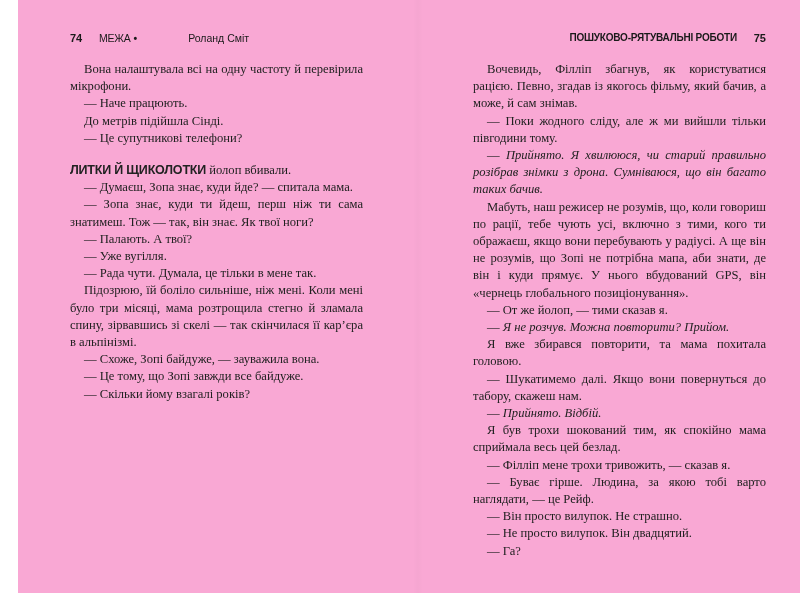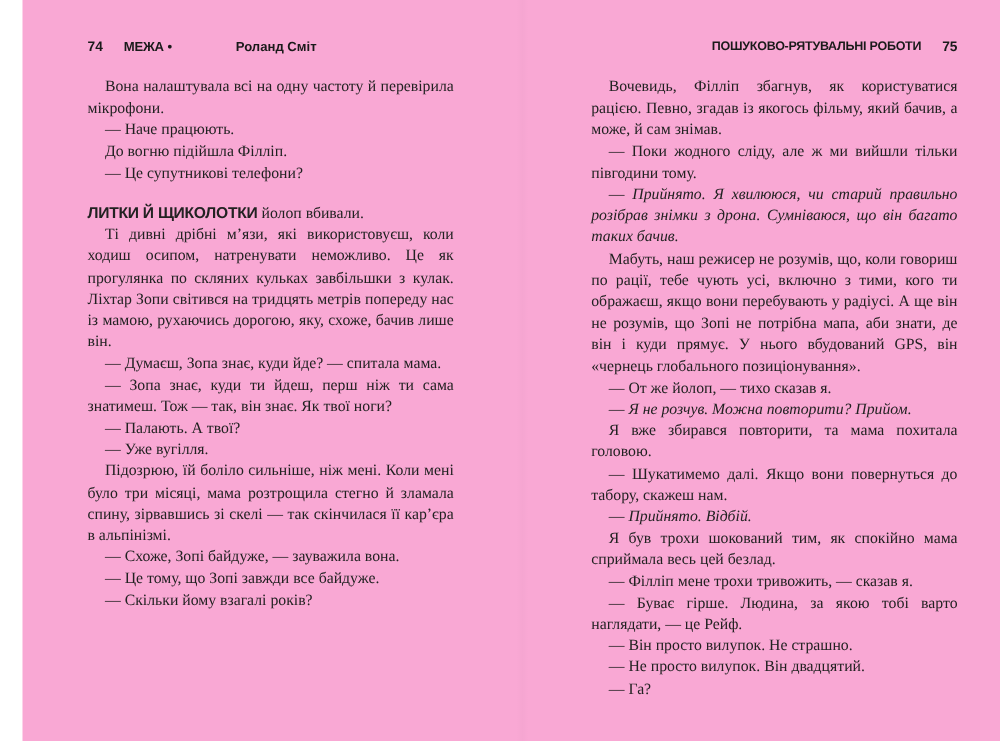"МЕЖА" .running-head .title { font-weight: bold -> normal }
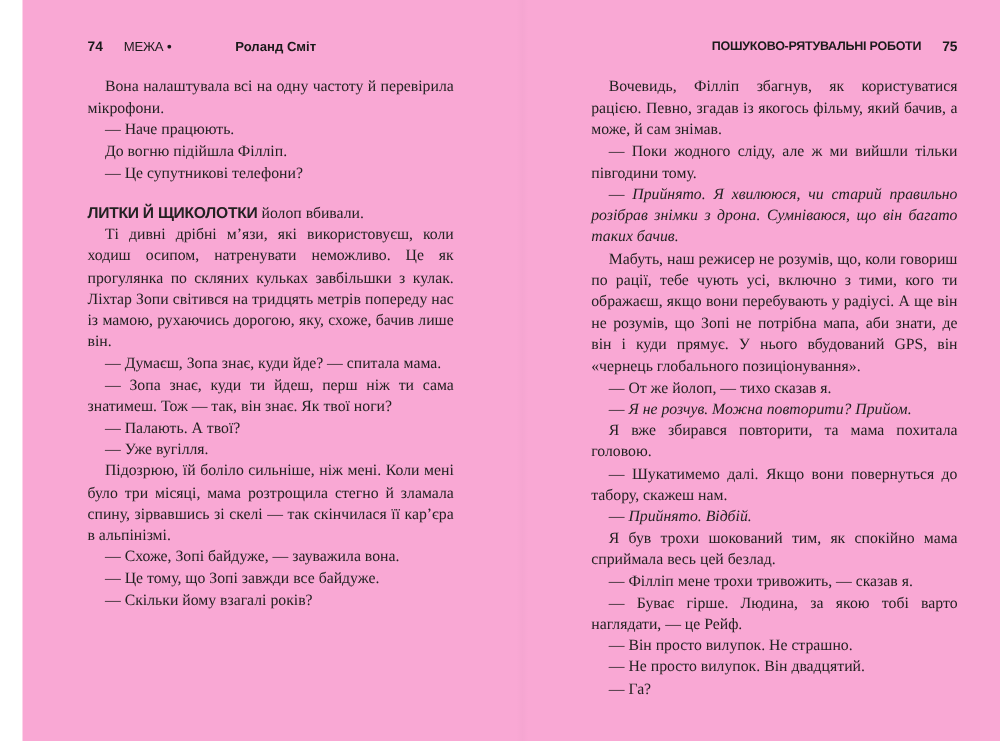"Роланд Сміт" .running-head .author { font-weight: bold -> normal }
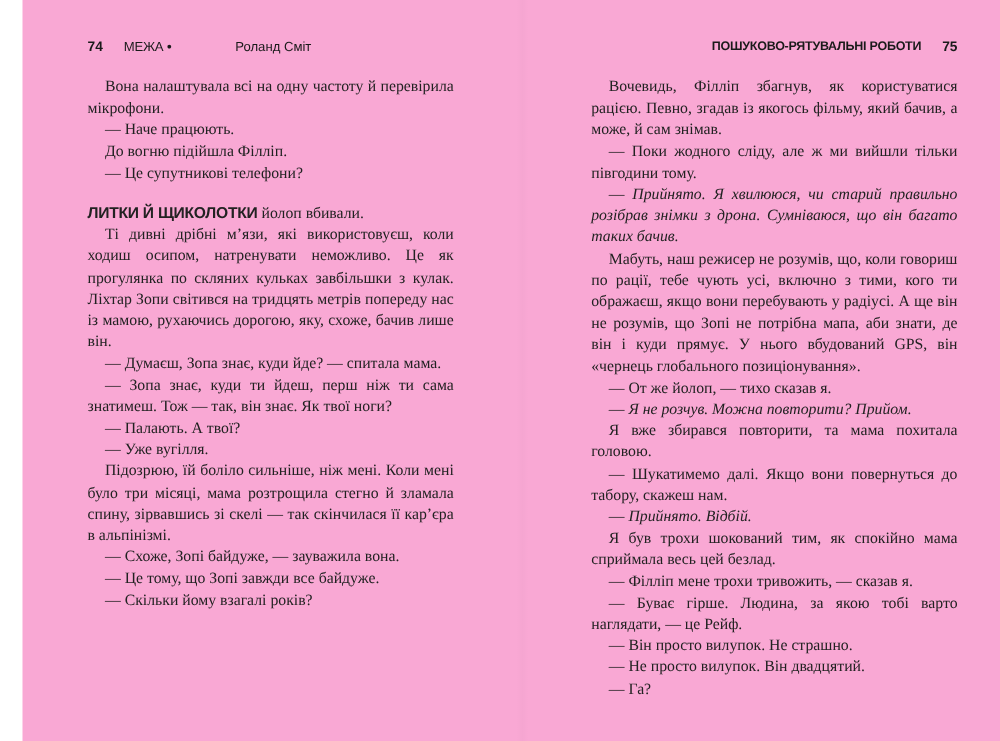"До вогню підійшла Філліп." p { text: вогню підійшла Філліп -> метрів підійшла Сінді }
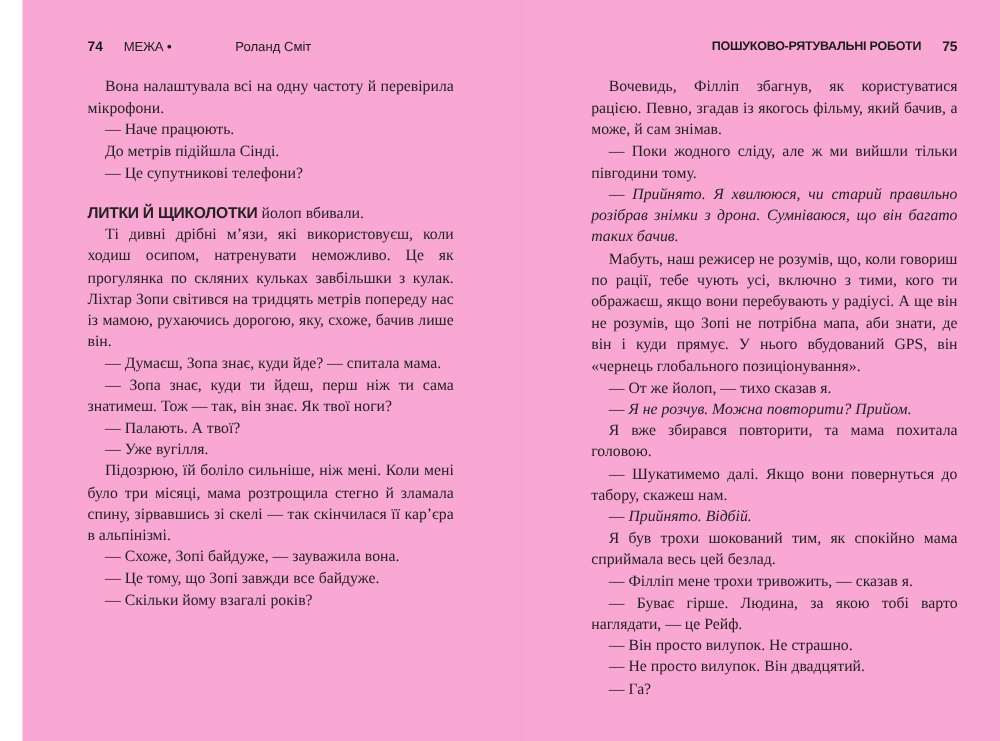"Ті дивні дрібні м’язи, які" p { html: <p>Ті дивні дрібні м’язи, які використовуєш, коли ходиш осипом, натренувати неможливо. Це як прогулянка по скляних кульках завбільшки з кулак. Ліхтар Зопи світився на тридцять метрів попереду нас із мамою, рухаючись дорогою, яку, схоже, бачив лише він.</p> -> none }
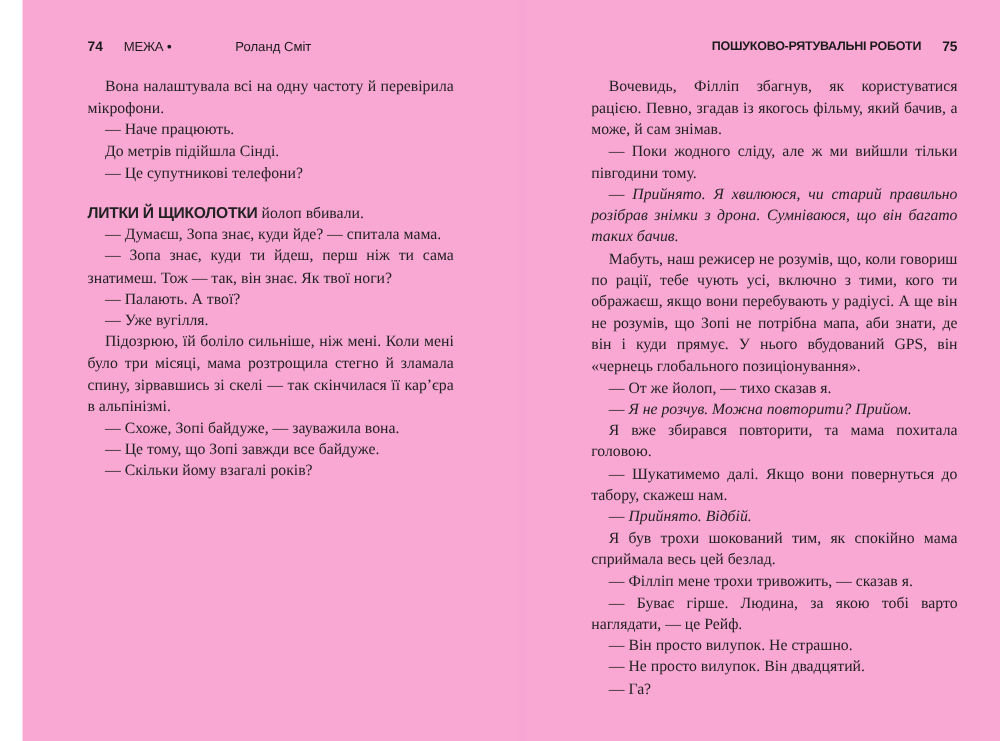"— Рада чути. Думала, це" p { html: none -> <p>— Рада чути. Думала, це тільки в мене так.</p> }
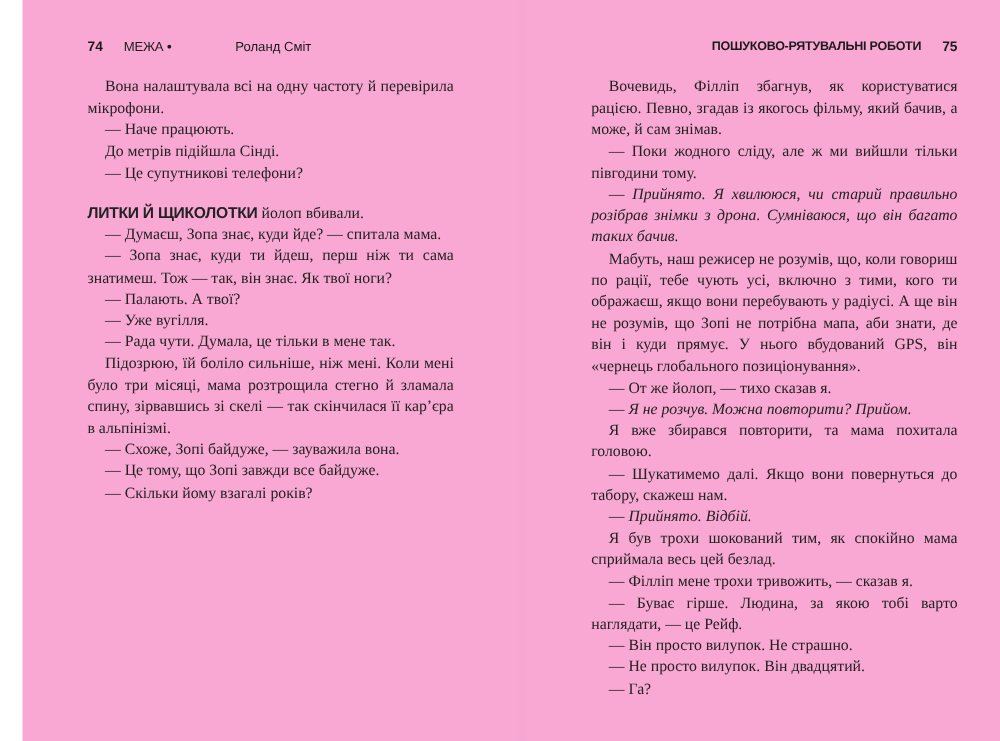"— От же йолоп, —" p { text: тихо -> тими }
